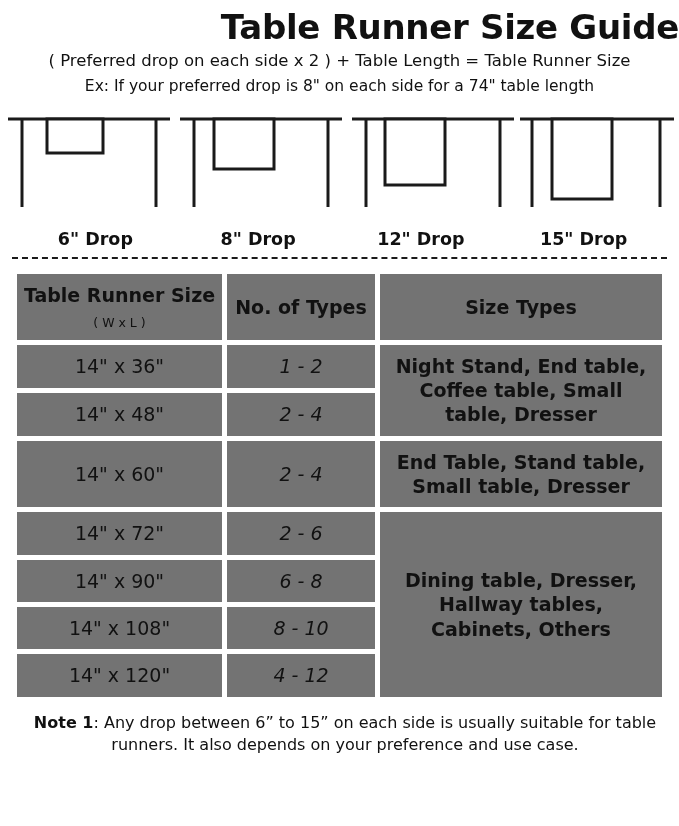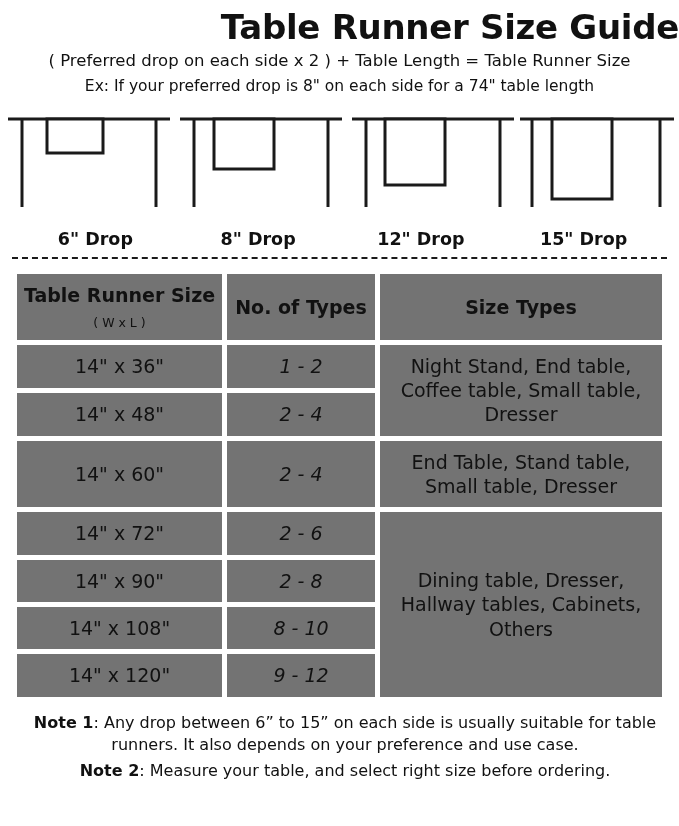"Night Stand, End table, Coffee" td.types { font-weight: normal -> bold }
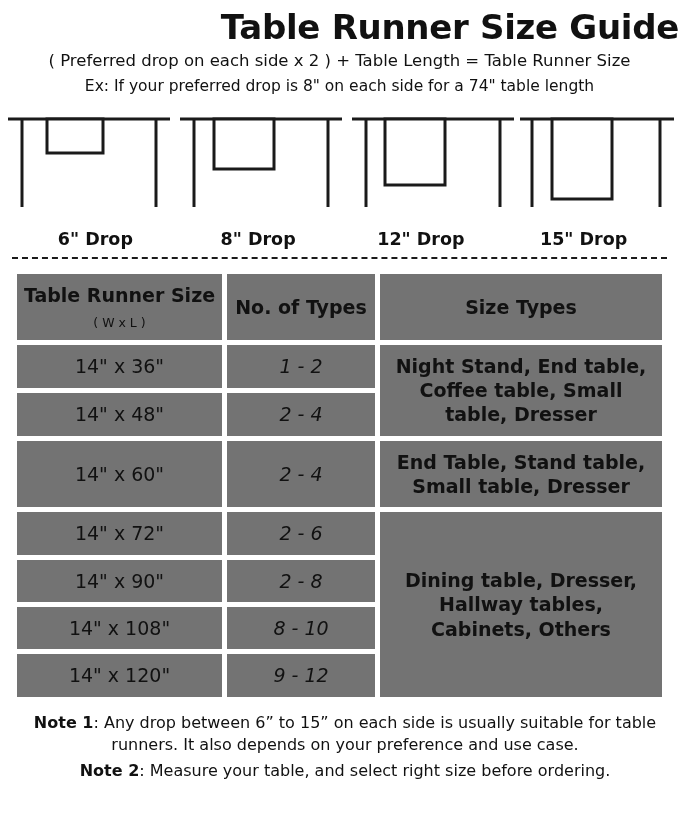"2 - 8" td.seats { text: 2 -> 6 }
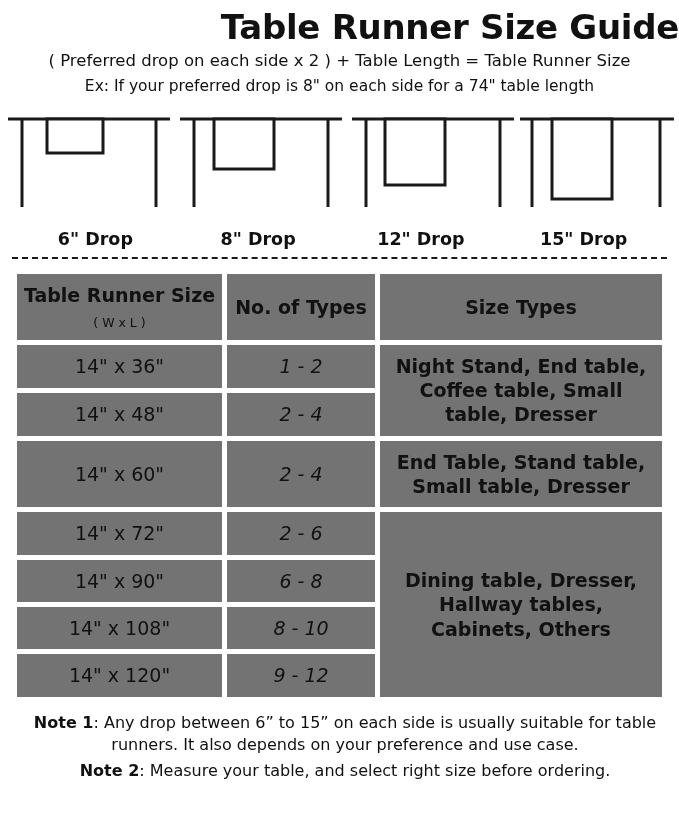"9 - 12" td.seats { text: 9 -> 4 }
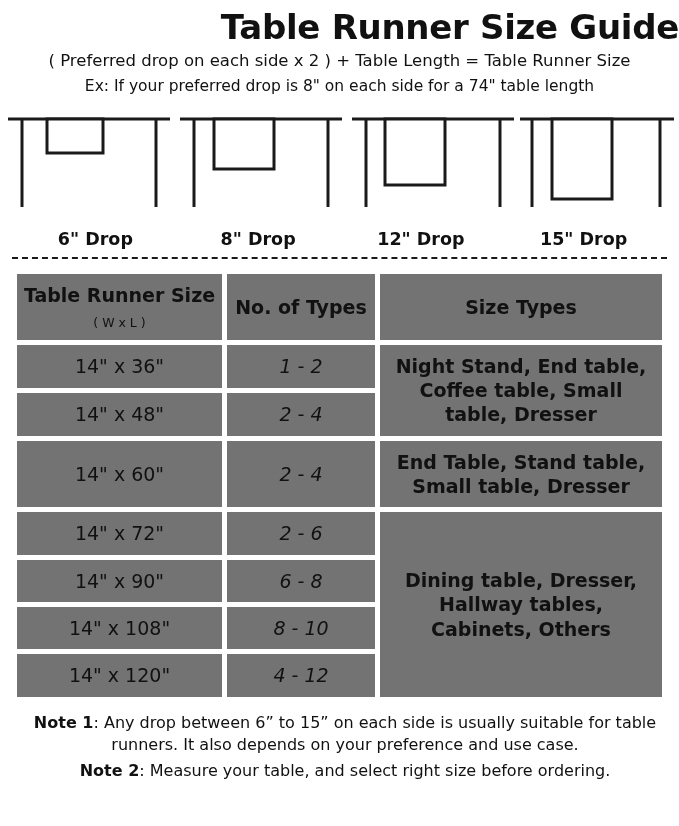"Note 2: Measure your table," p.note { html: <p><b>Note 2</b><span>: Measure your table, and select right size before ordering.</span></p> -> none }
